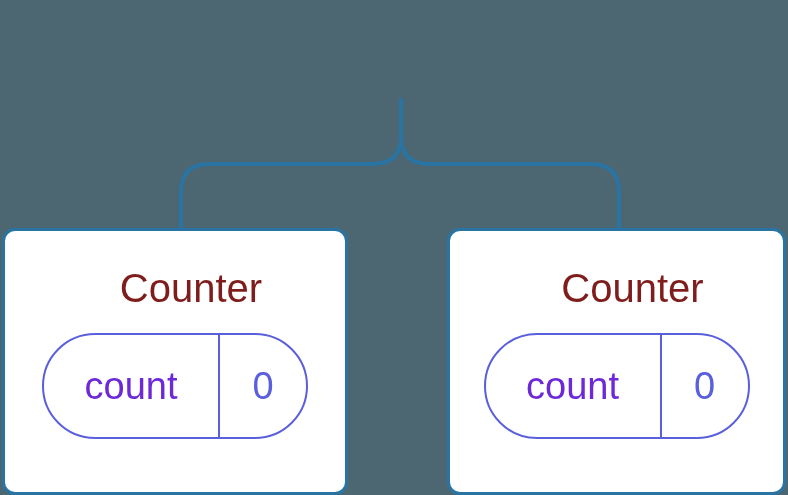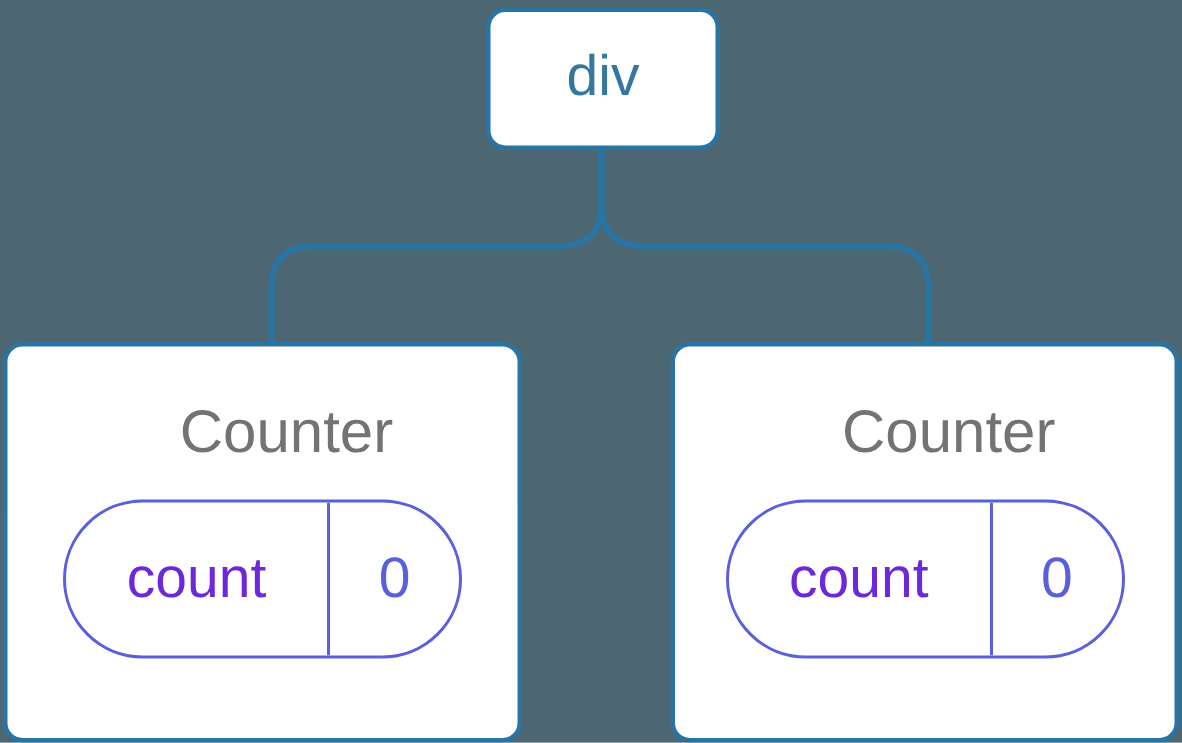"div" div.node-root { html: <div> <span>div</span> </div> -> none }
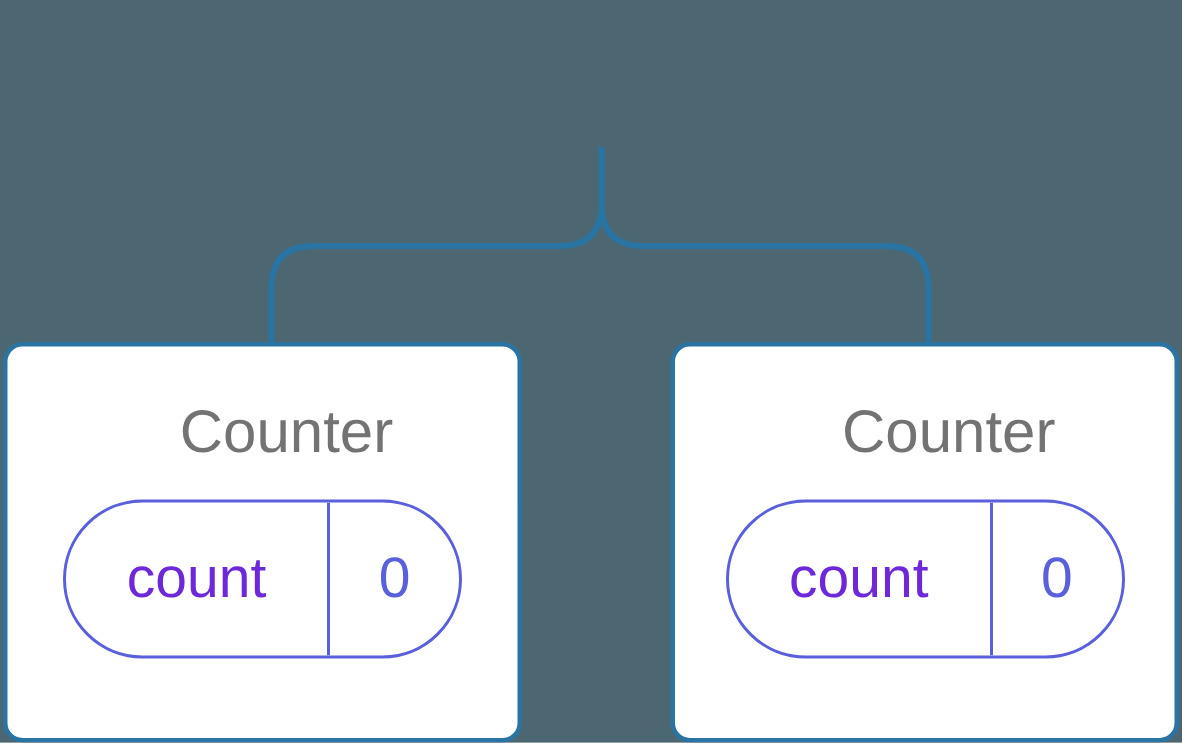"Counter" .counter-title { color: #737373 -> #7f1d1d }
